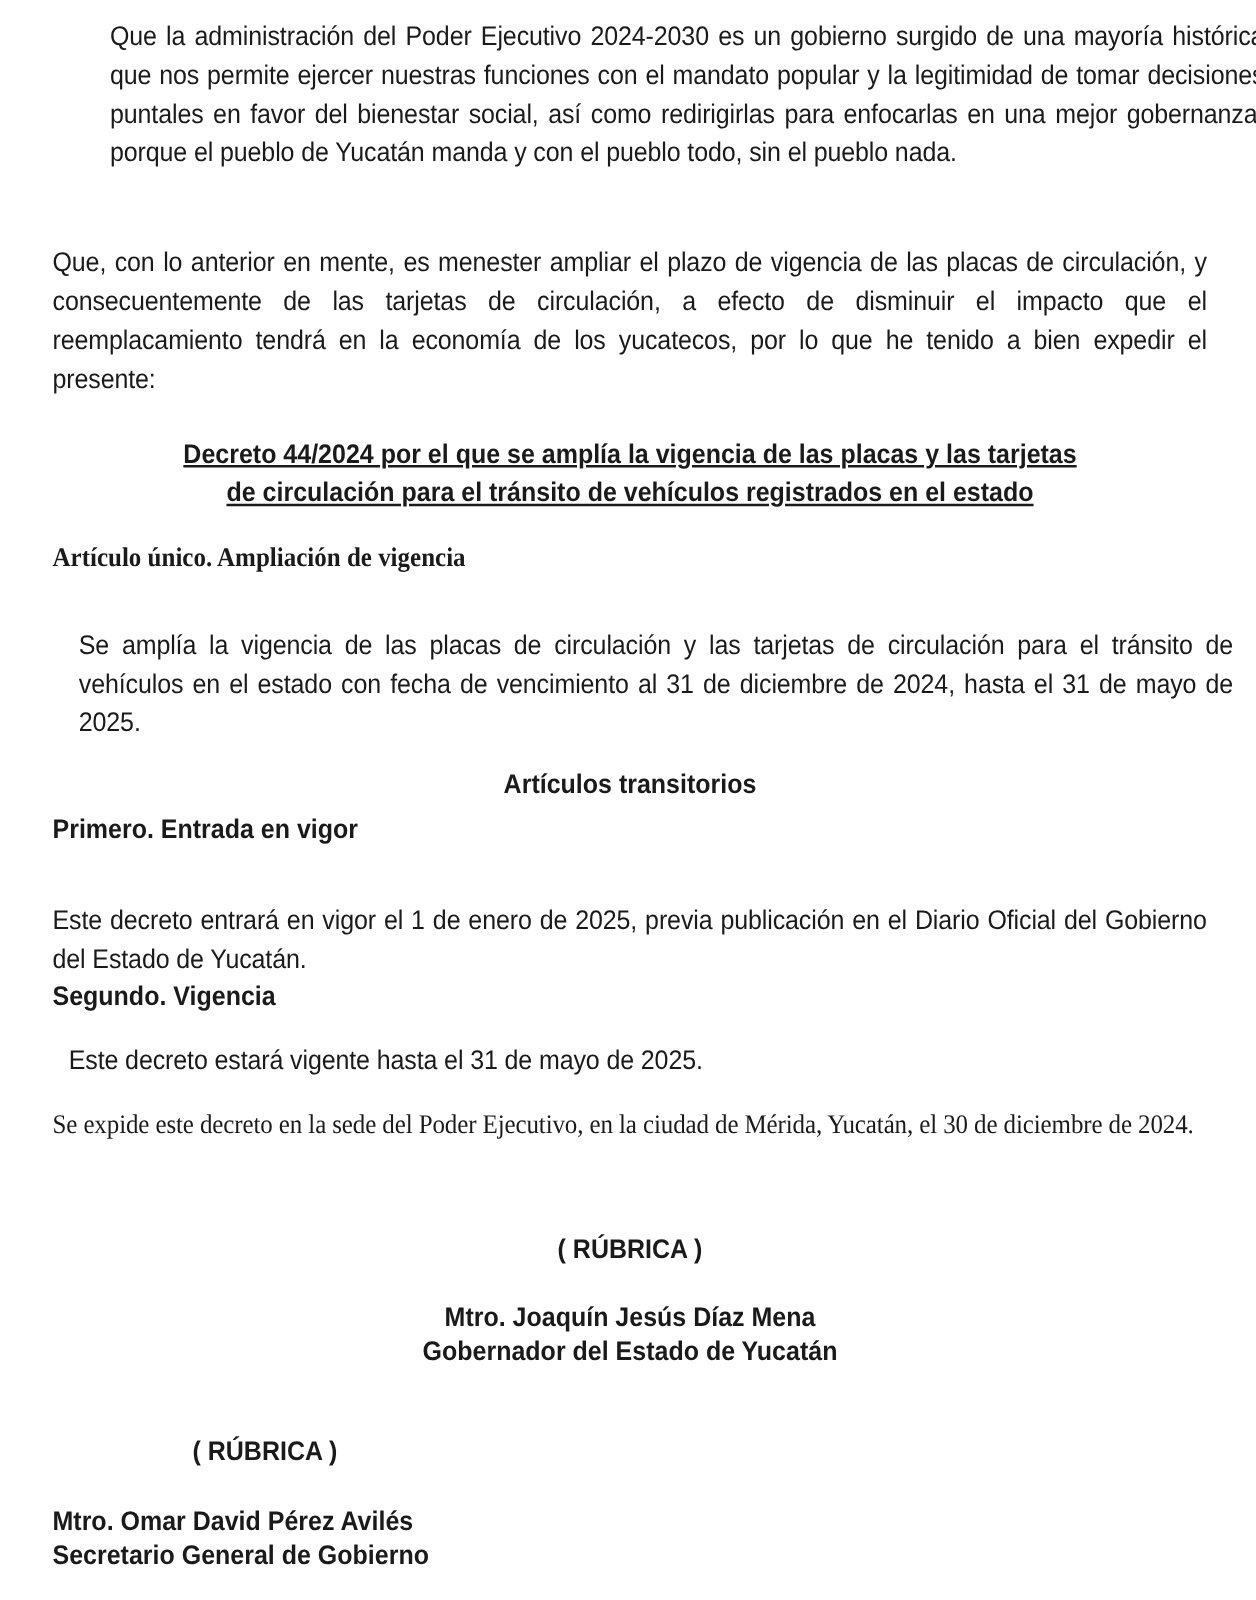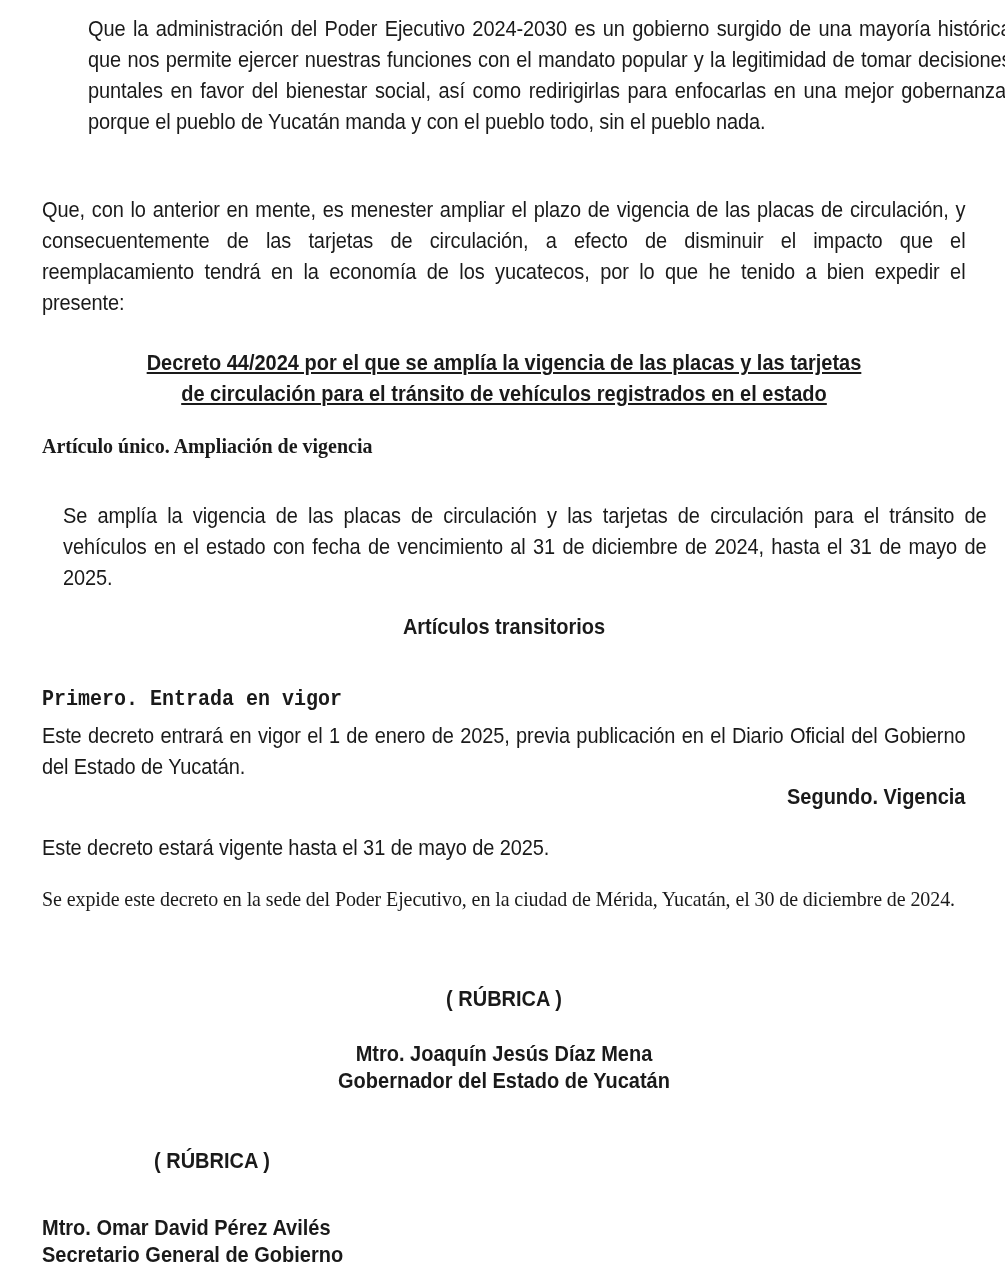"Primero. Entrada en vigor" div.block { font-family: Liberation Mono, monospace -> none; top: 684px -> 648px }
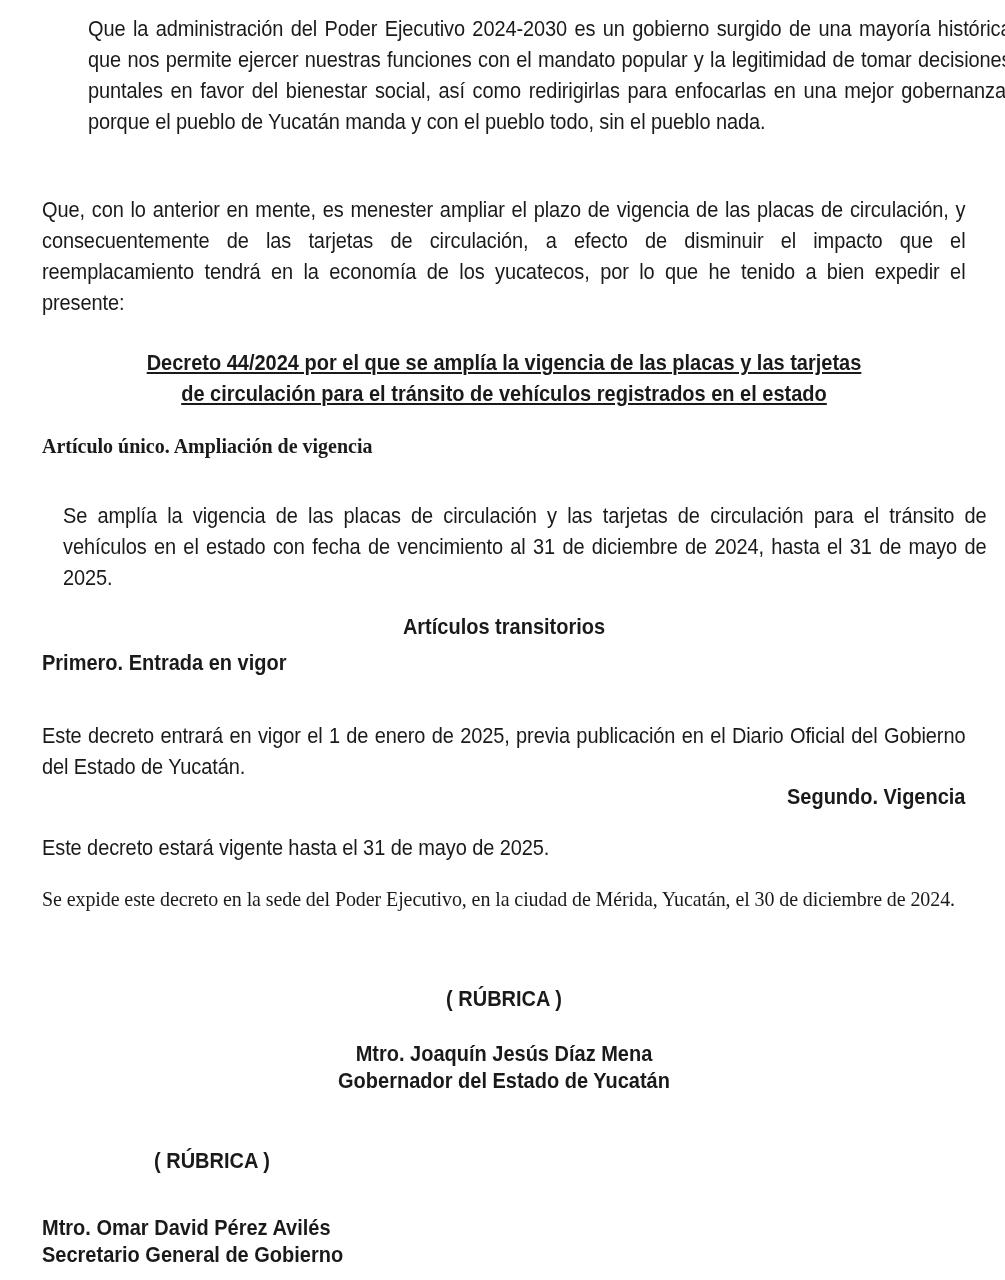"Segundo. Vigencia" div.block { text-align: right -> none }
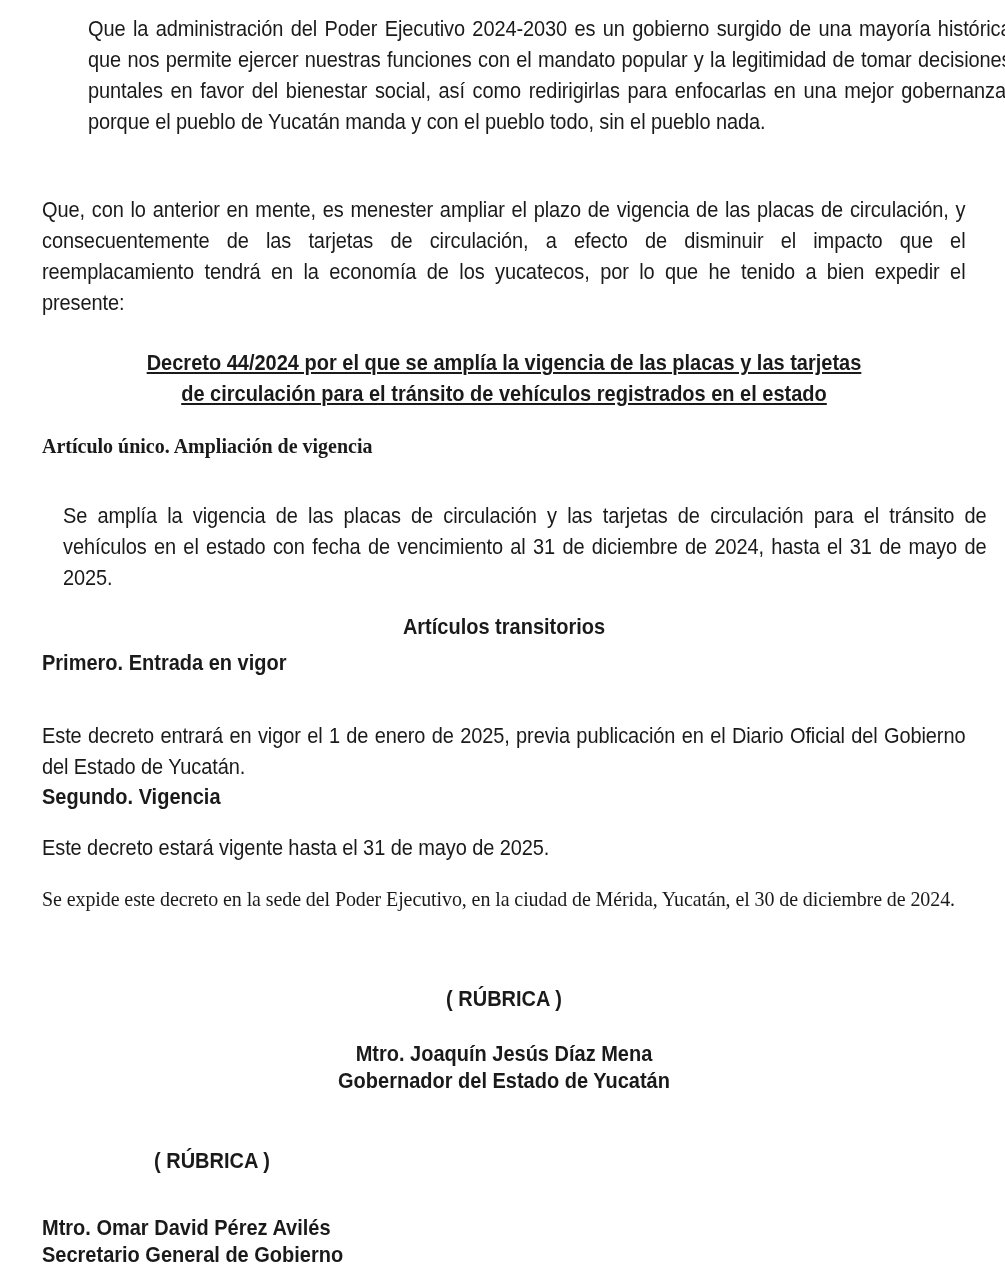"Este decreto estará vigente hasta" div.block { margin-left: none -> 13px }
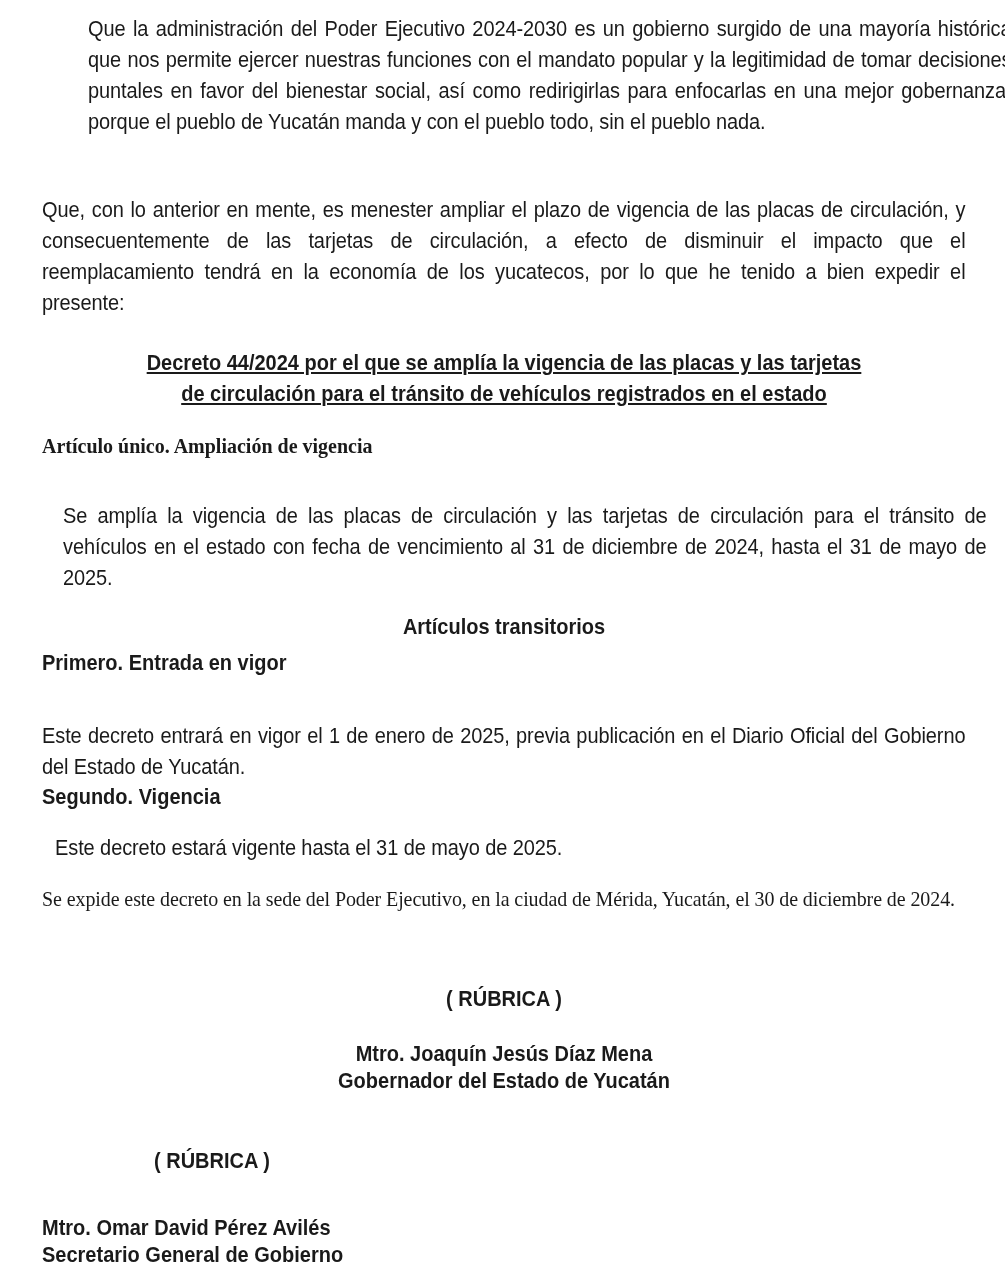"Mtro. Omar David Pérez Avilés" div.block { margin-top: 11px -> none }
